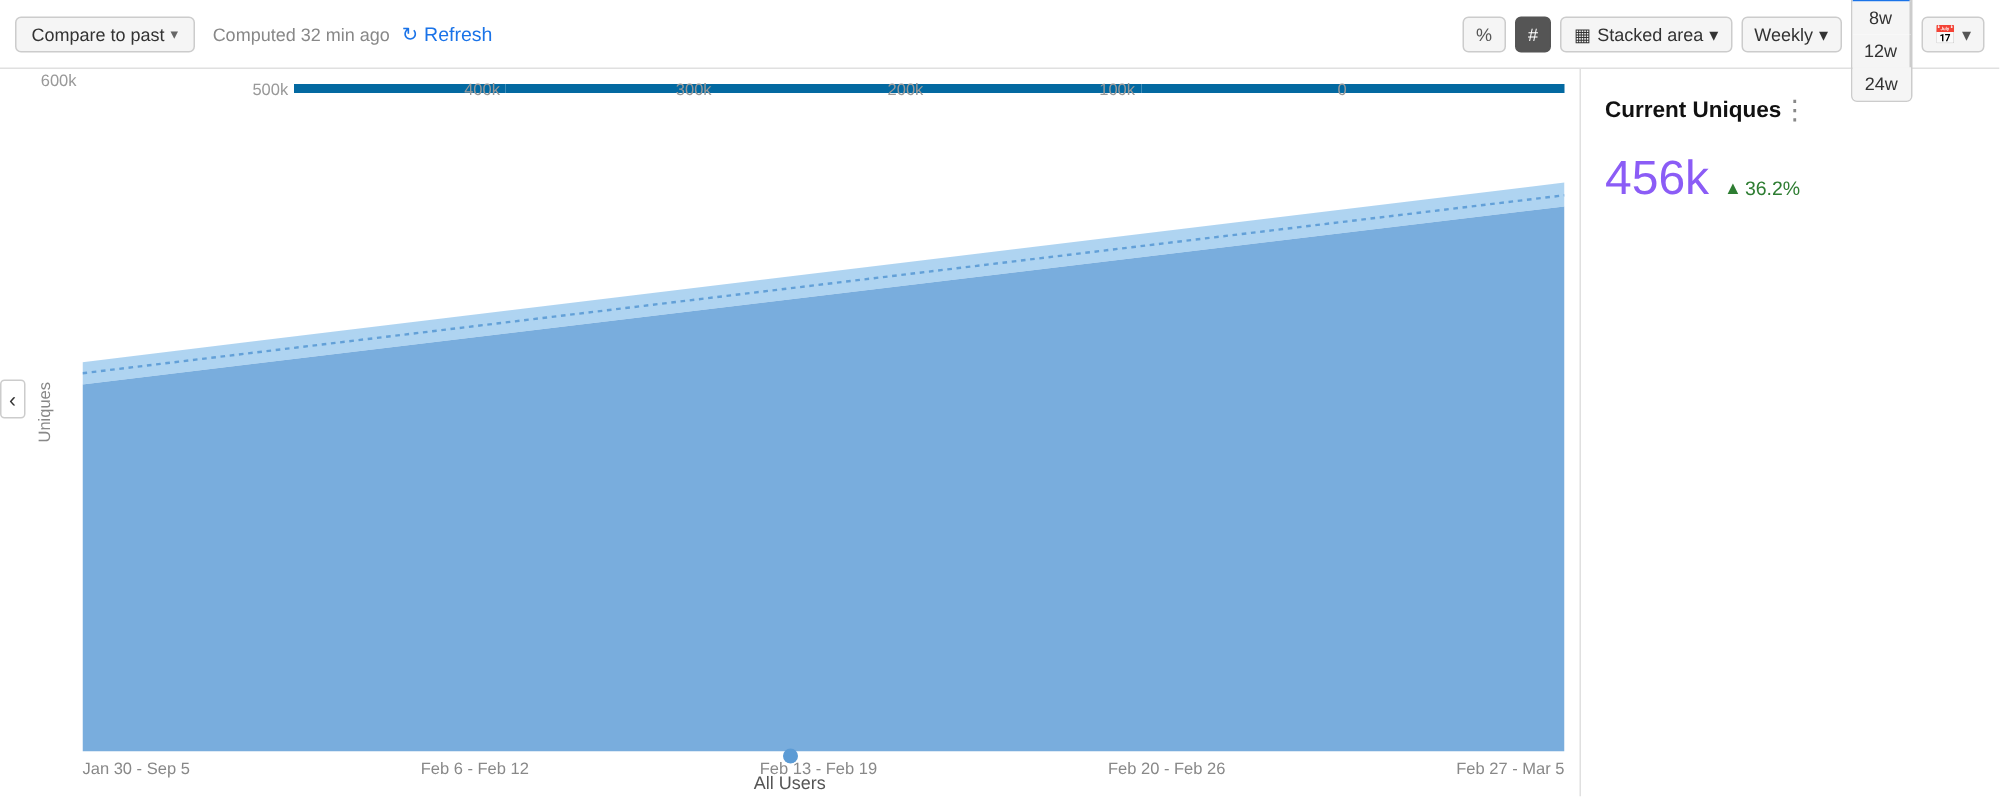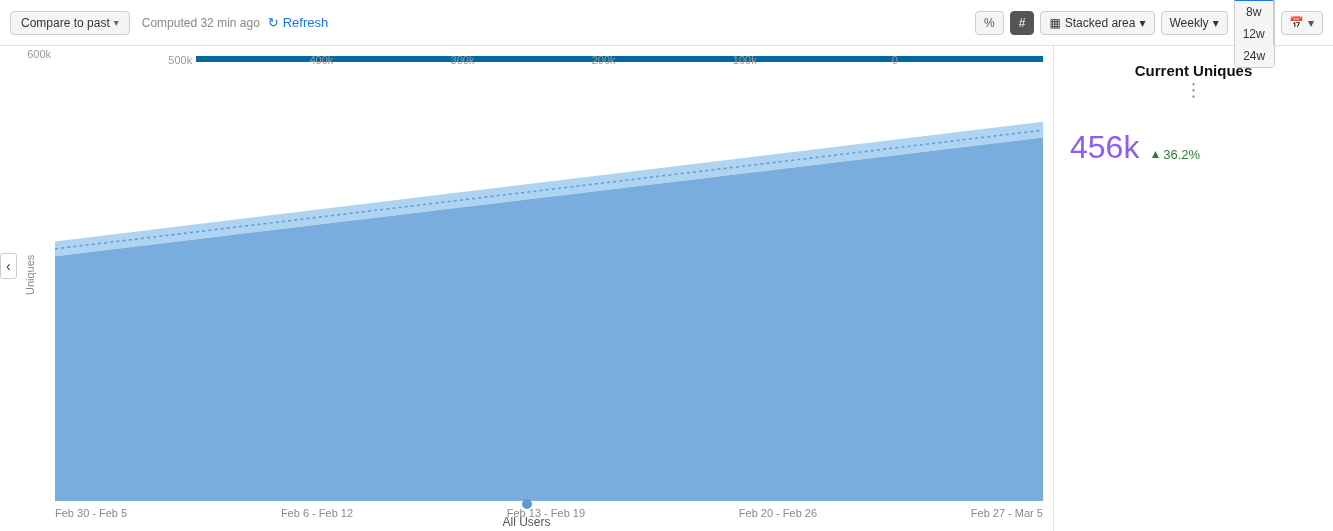"Current Uniques" .sidebar-header { flex-direction: column -> none; margin-bottom: 28px -> 16px }
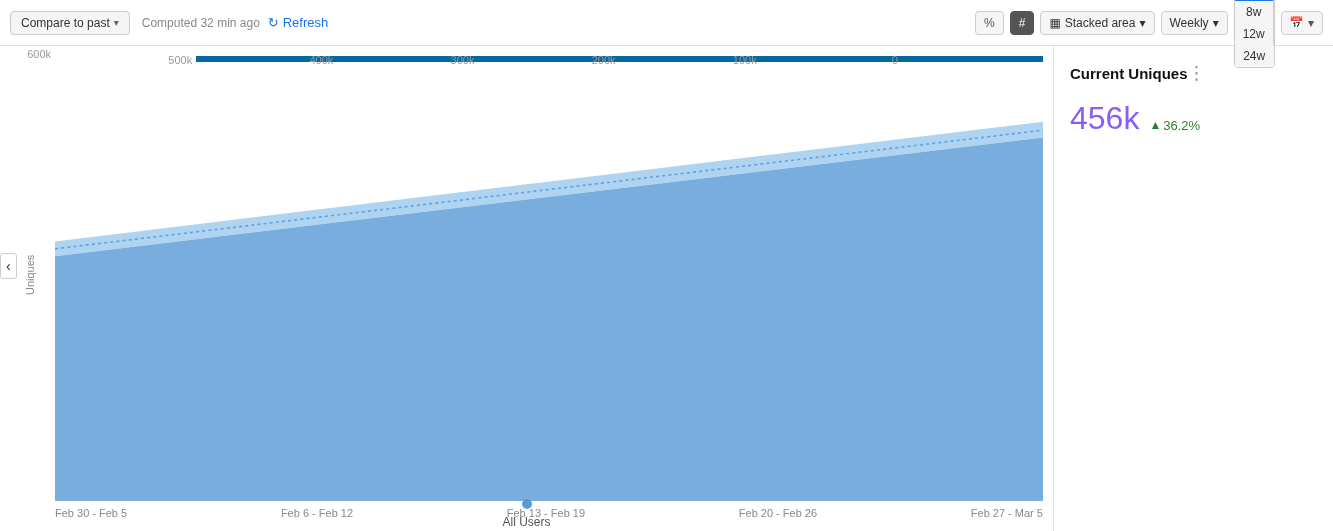"Feb 30 - Feb 5" span { text: Feb 30 - Feb -> Jan 30 - Sep }
